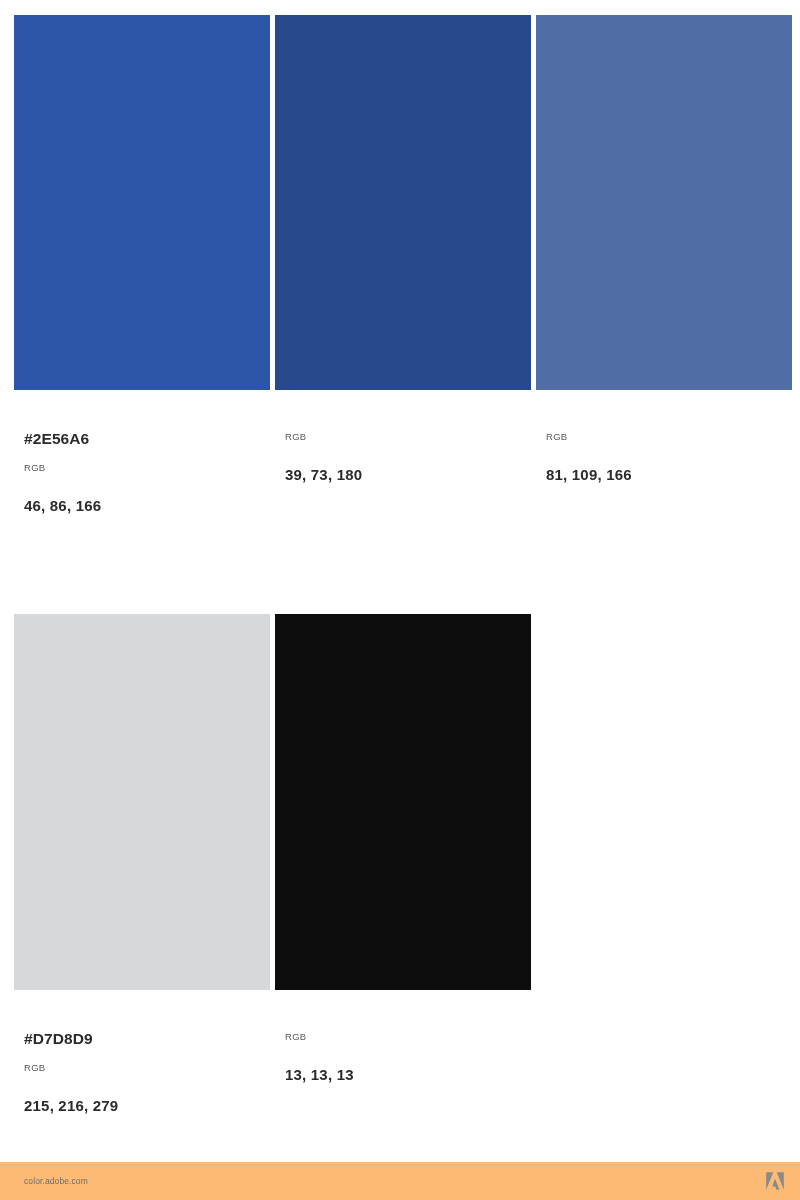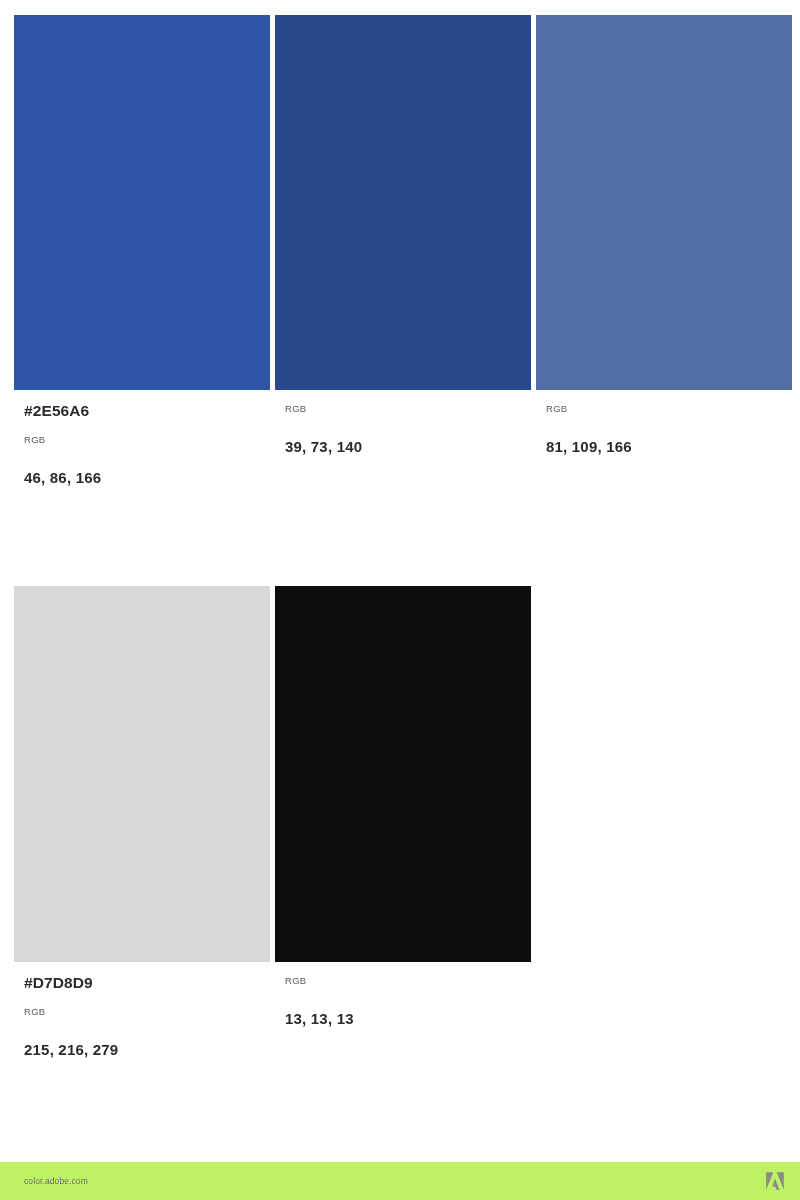"#2E56A6" .swatch-meta { padding-top: 12px -> 40px }
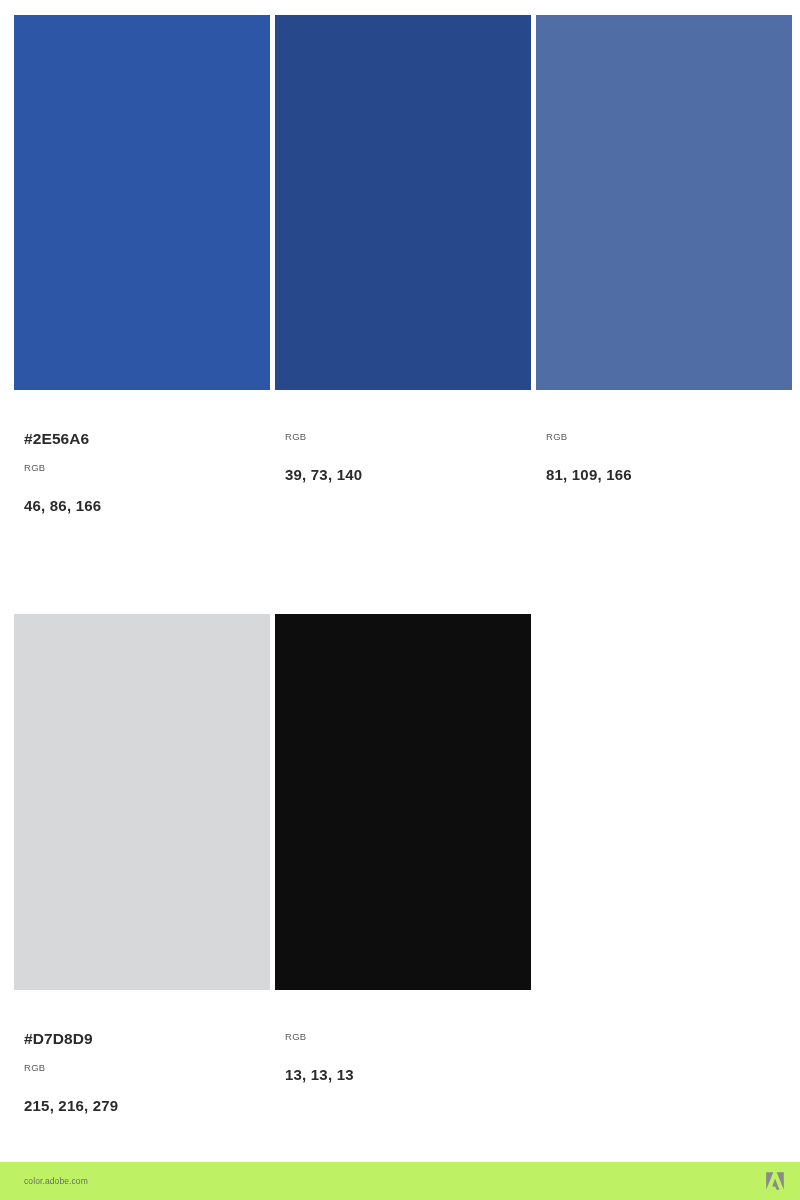"39, 73, 140" span.rgb-value { text: 140 -> 180 }
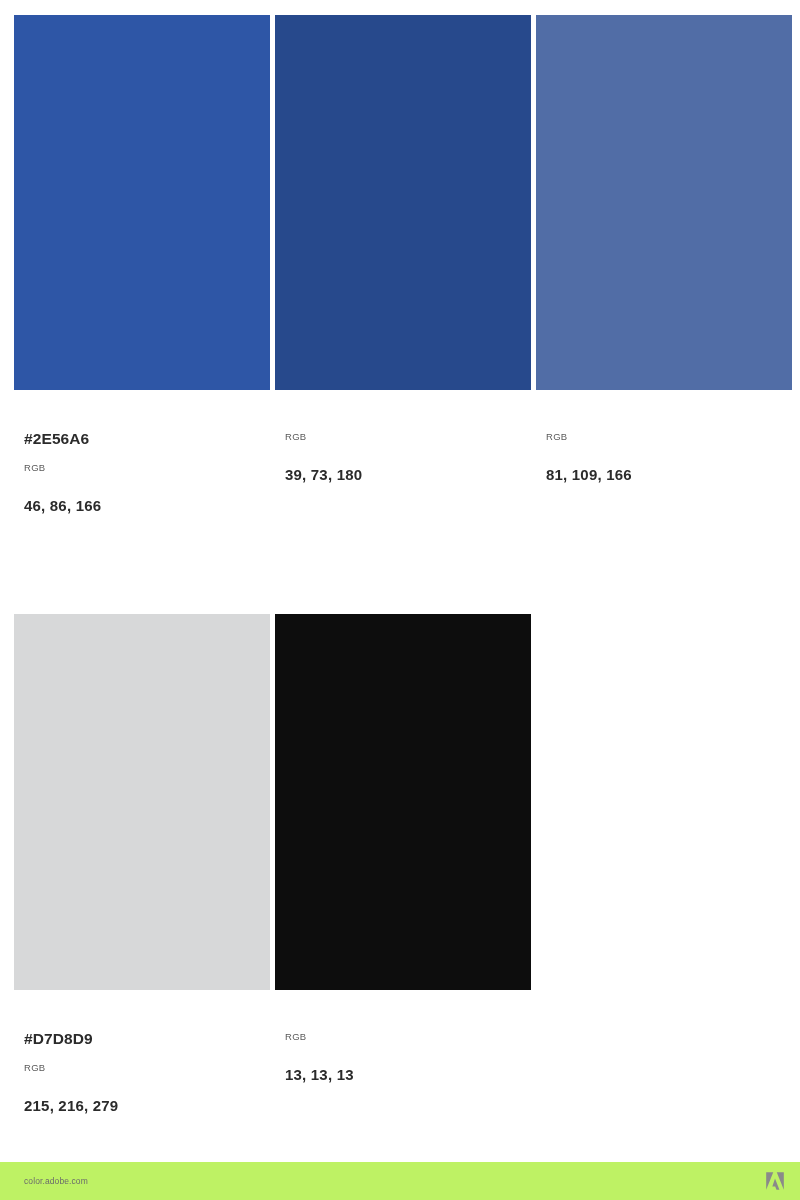"color.adobe.com" div.footer { background: #bef264 -> #fdba74 }
